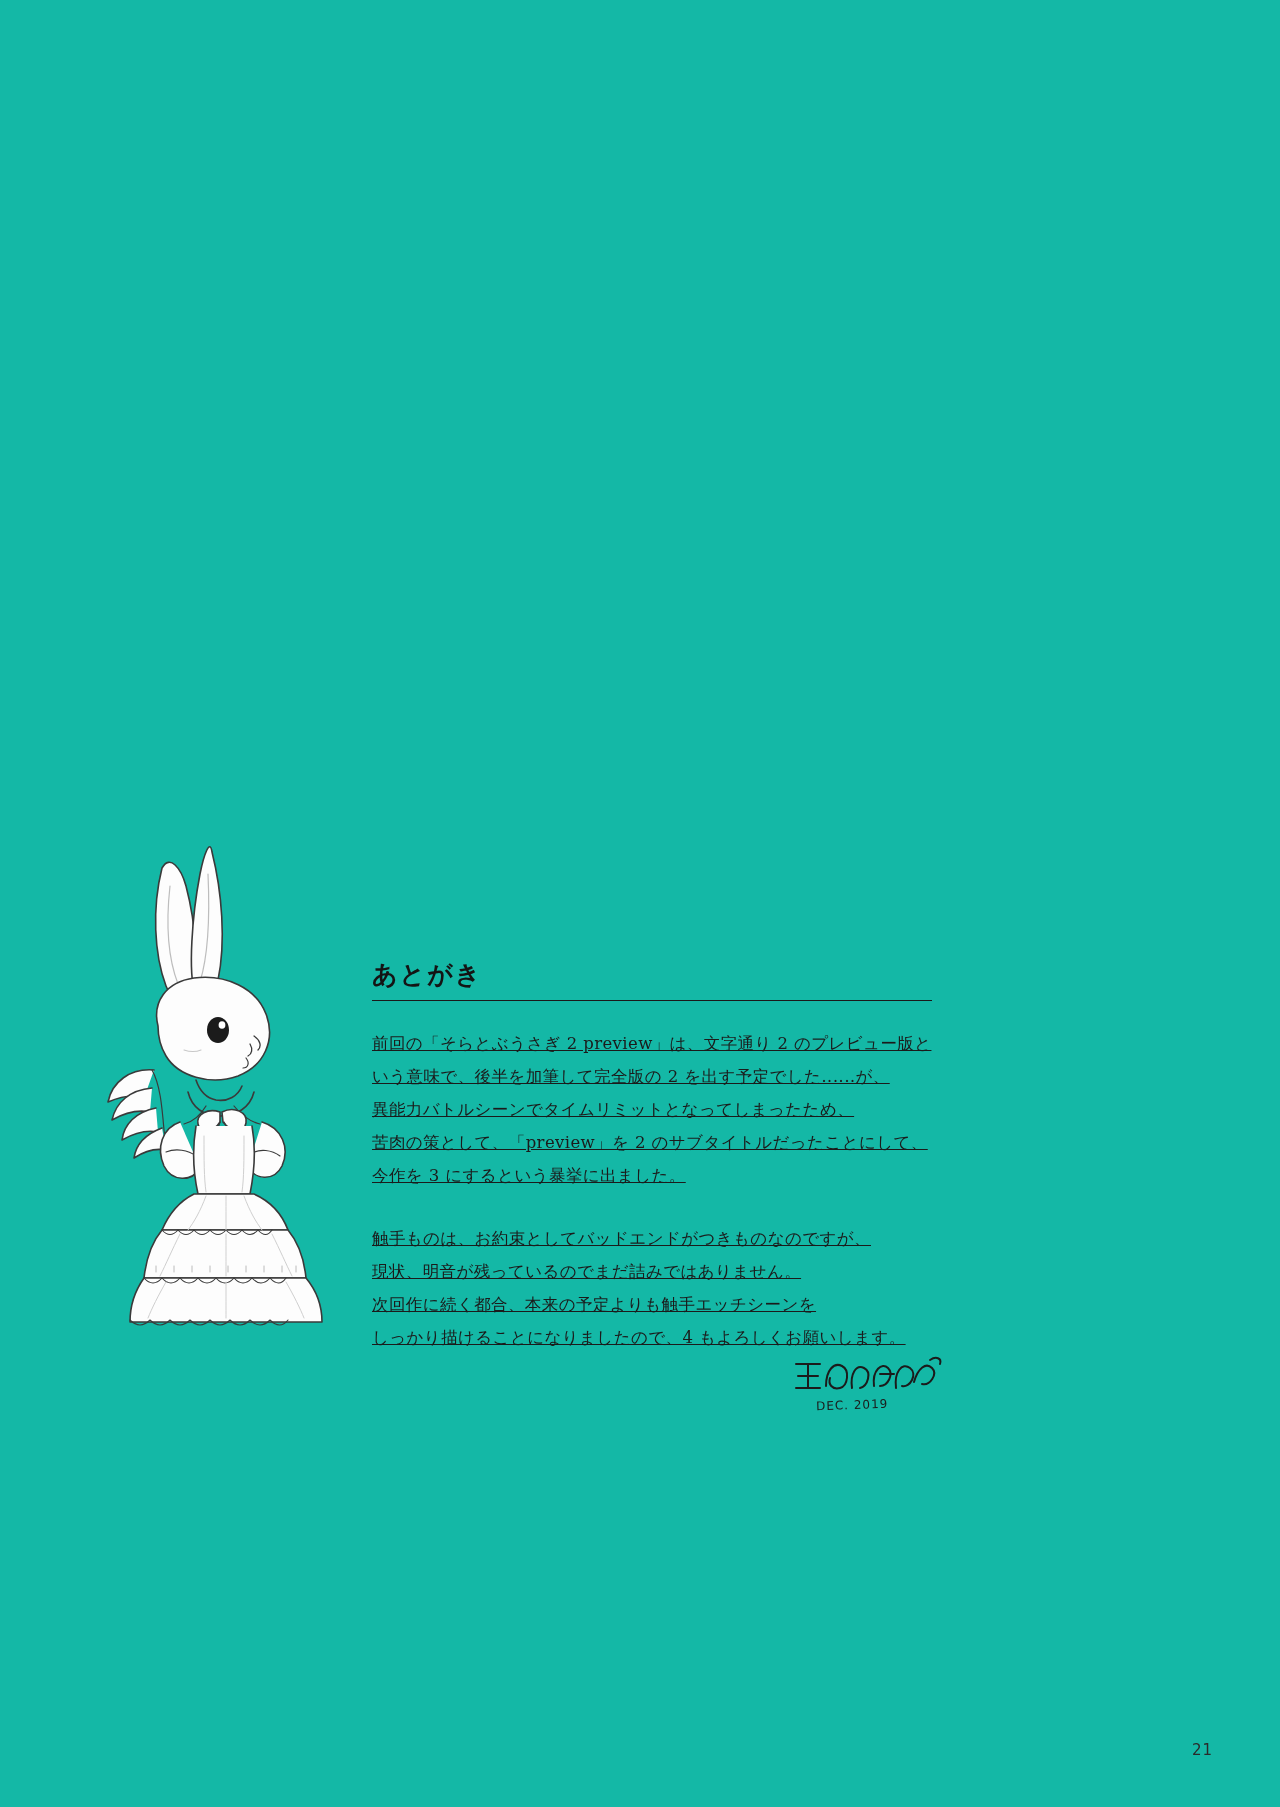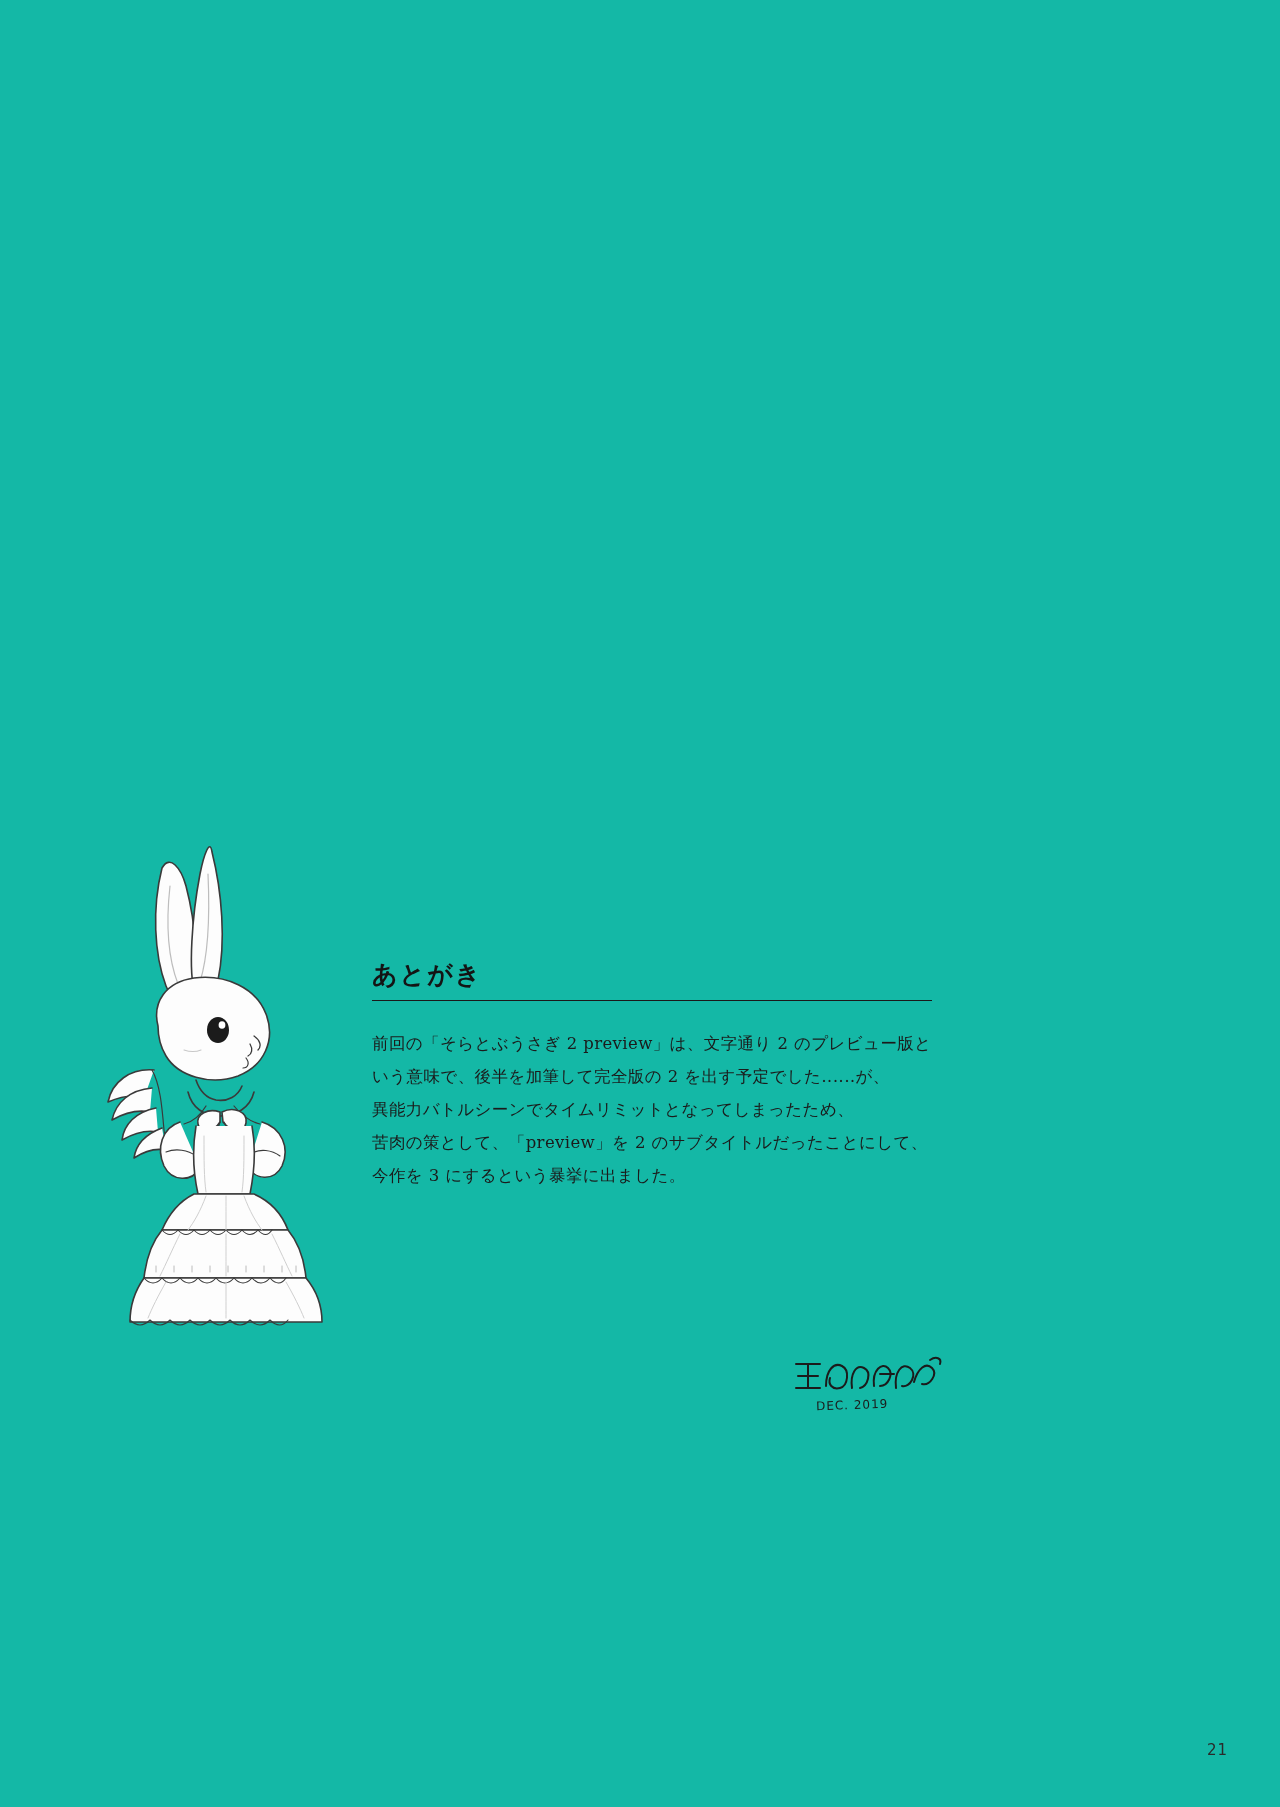"前回の「そらとぶうさぎ 2 preview」は、文字通り 2 のプレビュー版と" .afterword-para { text-decoration: none -> underline }
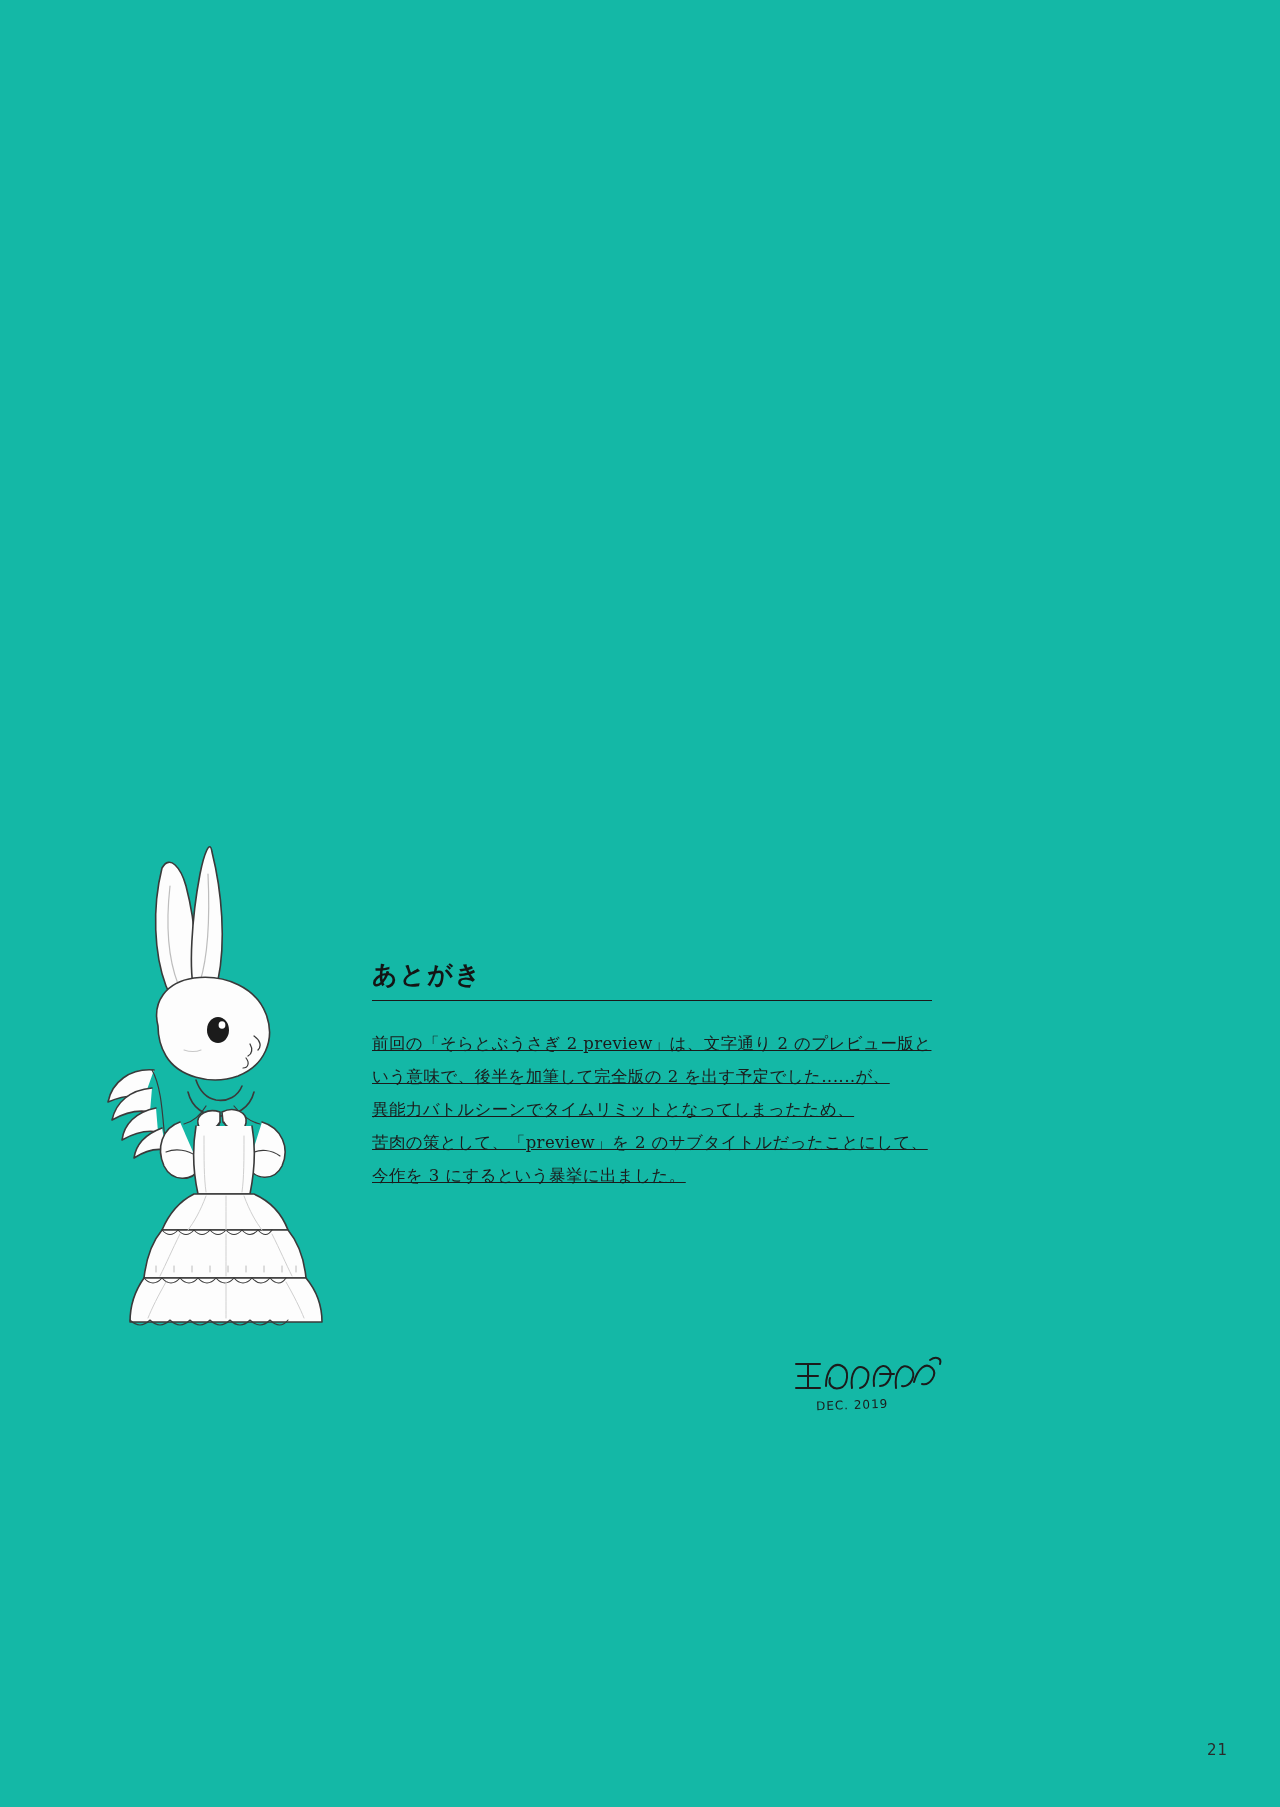"触手ものは、お約束としてバッドエンドがつきものなのですが、" p.afterword-para { html: none -> <p>触手ものは、お約束としてバッドエンドがつきものなのですが、 現状、明音が残っているのでまだ詰みではありません。 次回作に続く都合、本来の予定よりも触手エッチシーンを しっかり描けることになりましたので、4 もよろしくお願いします。</p> }
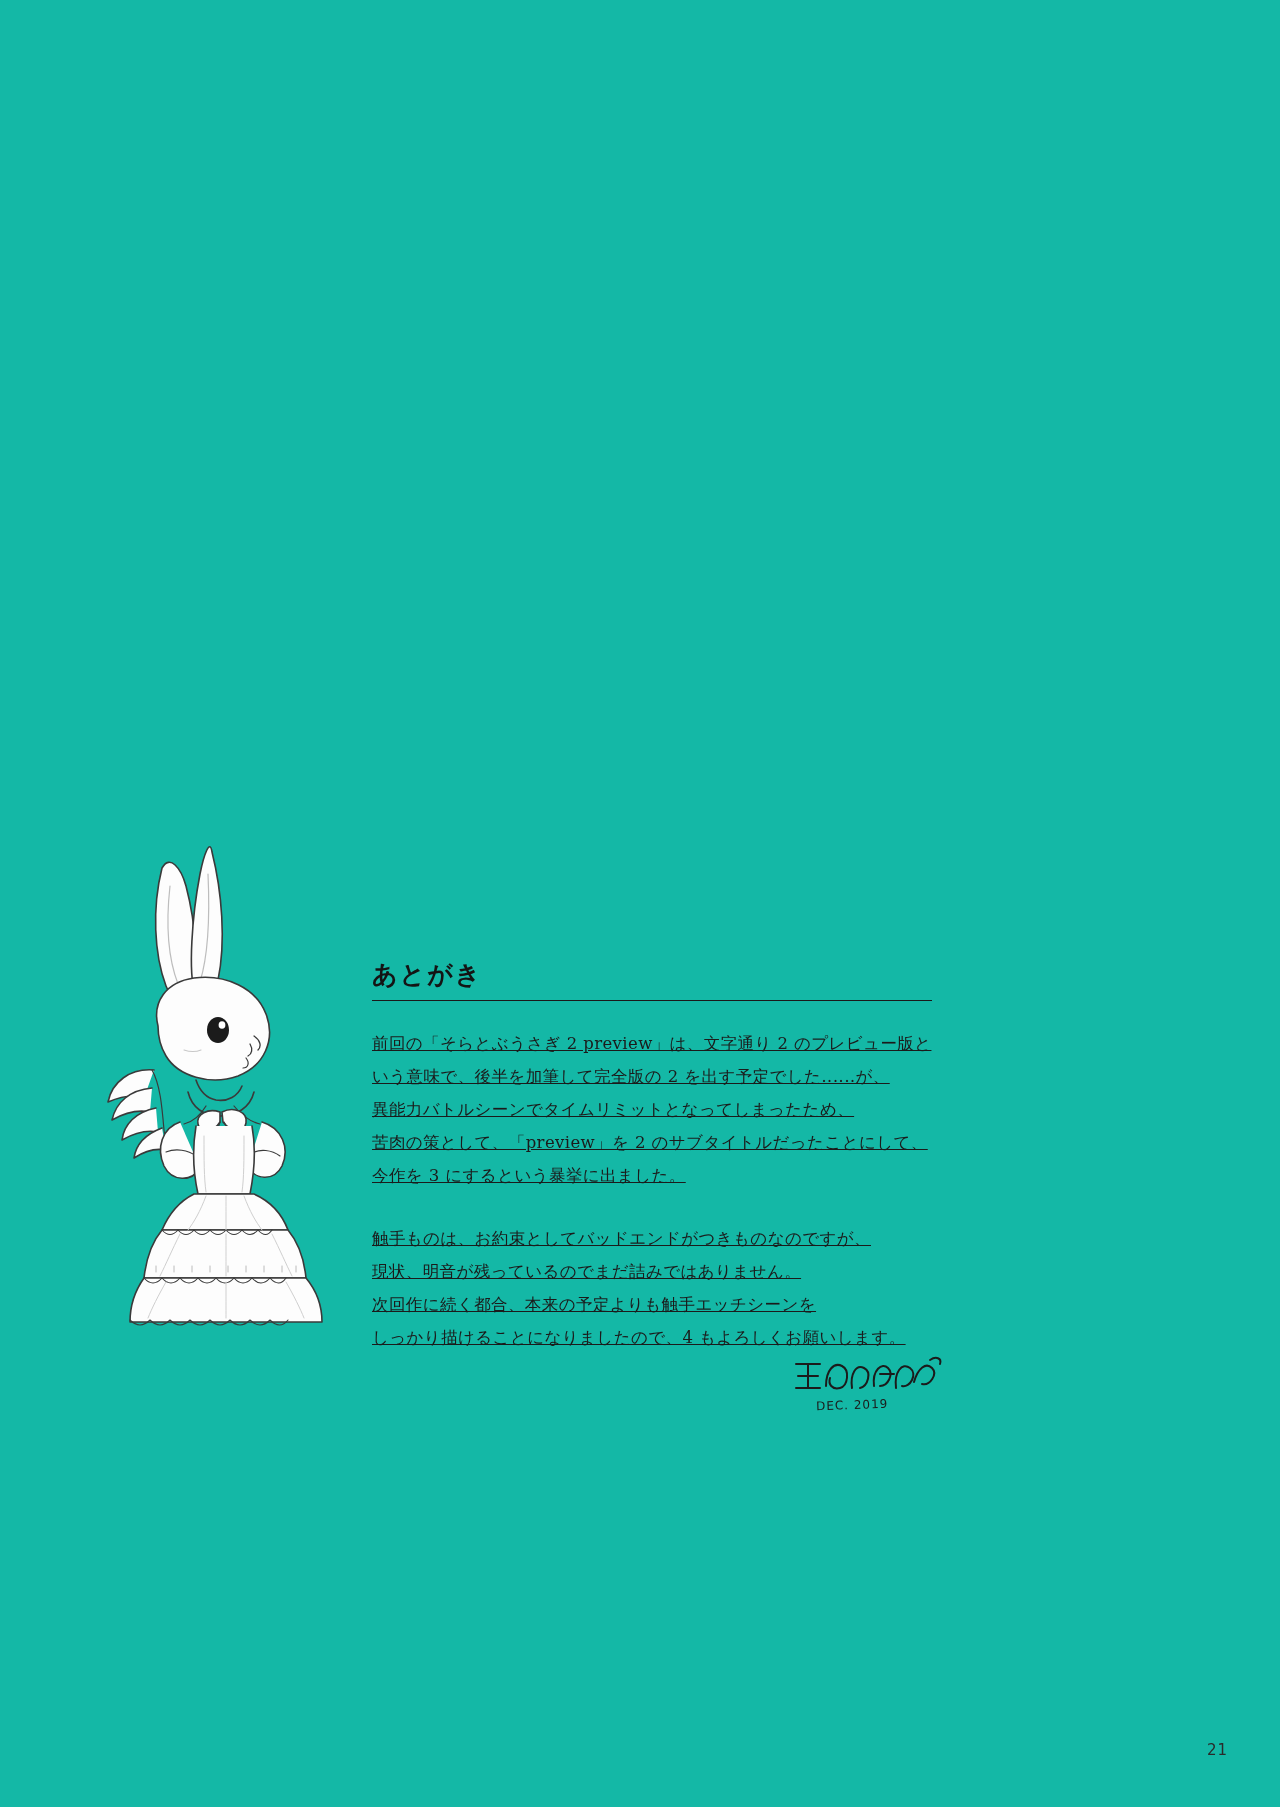"21" .page-number { right: 52px -> 67px }
